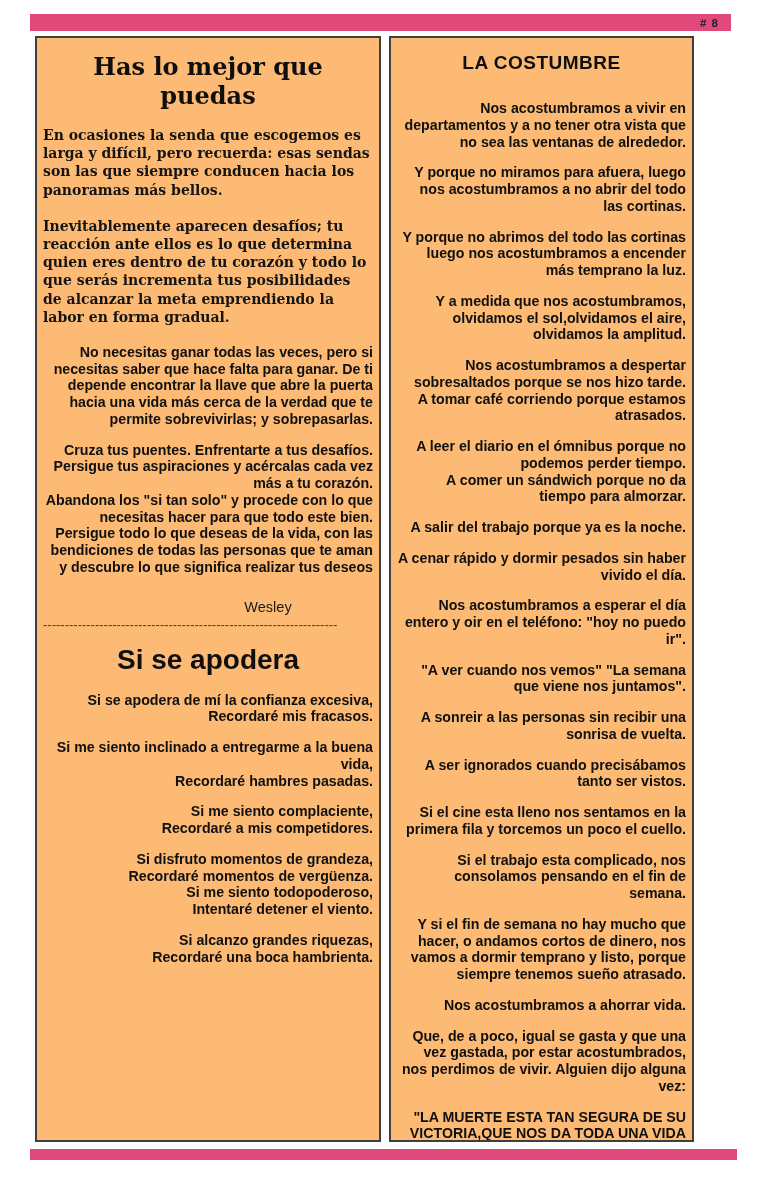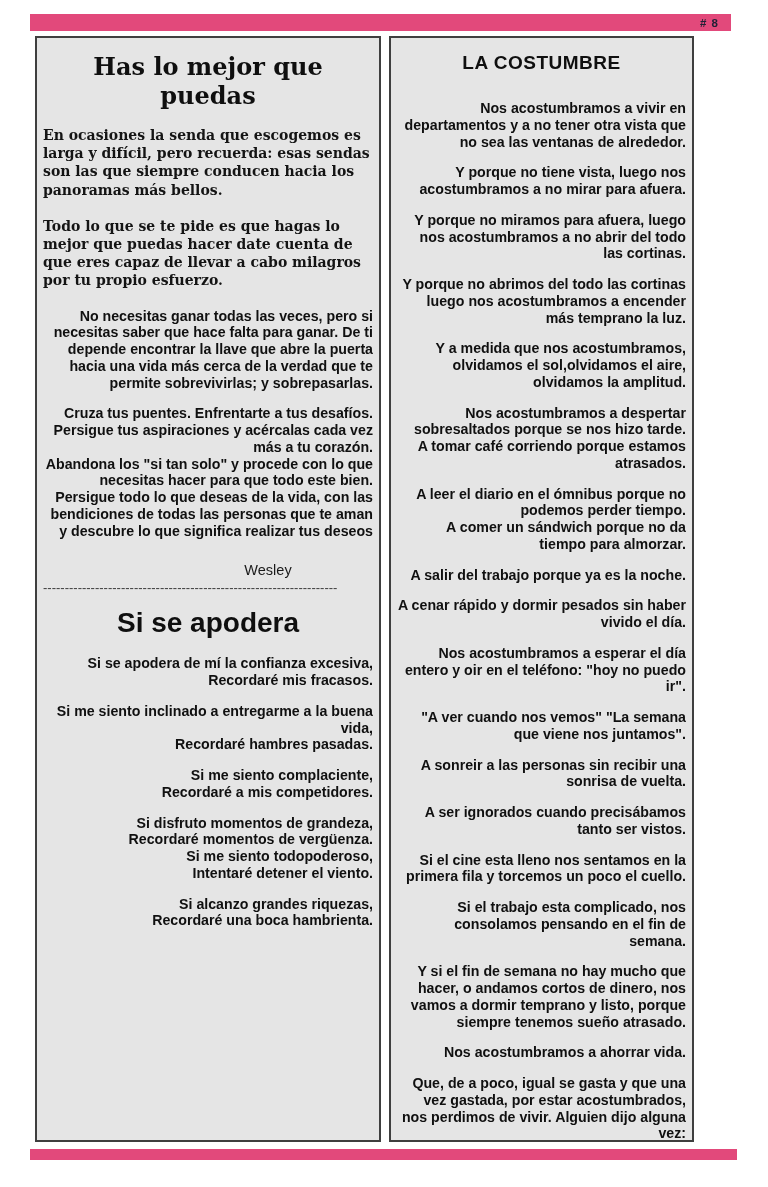"Has lo mejor que puedas" .box { background: #e5e5e5 -> #fdba74 }
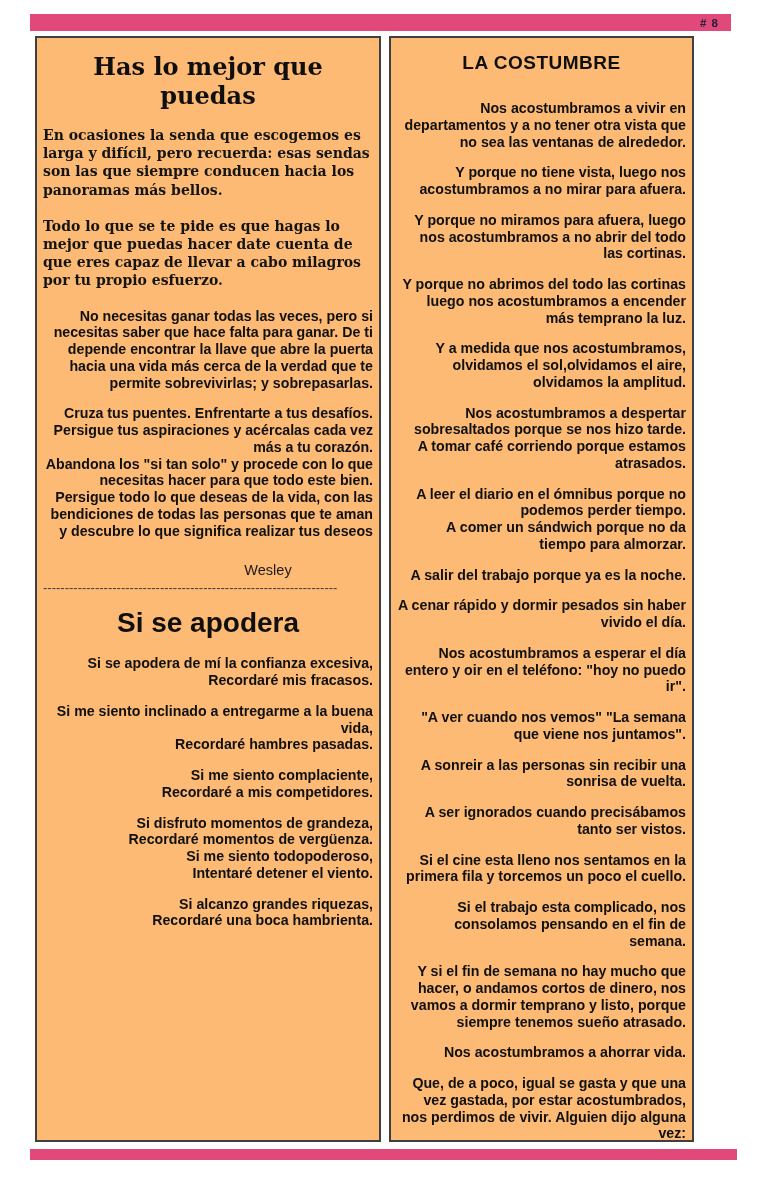"Y porque no tiene vista," p.sans { html: <p>Y porque no tiene vista, luego nos acostumbramos a no mirar para afuera.</p> -> none }
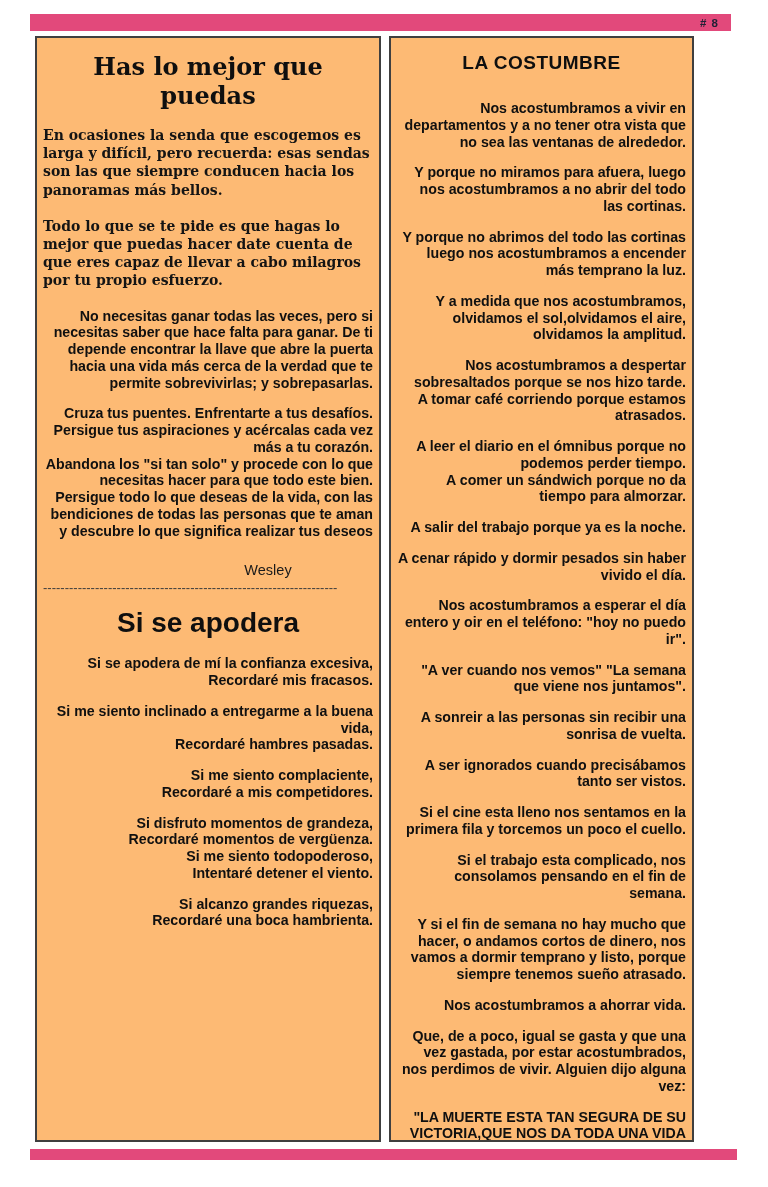"Inevitablemente aparecen desafíos; tu" p.serif { html: none -> <p>Inevitablemente aparecen desafíos; tu reacción ante ellos es lo que determina quien eres dentro de tu corazón y todo lo que serás incrementa tus posibilidades de alcanzar la meta emprendiendo la labor en forma gradual.</p> }
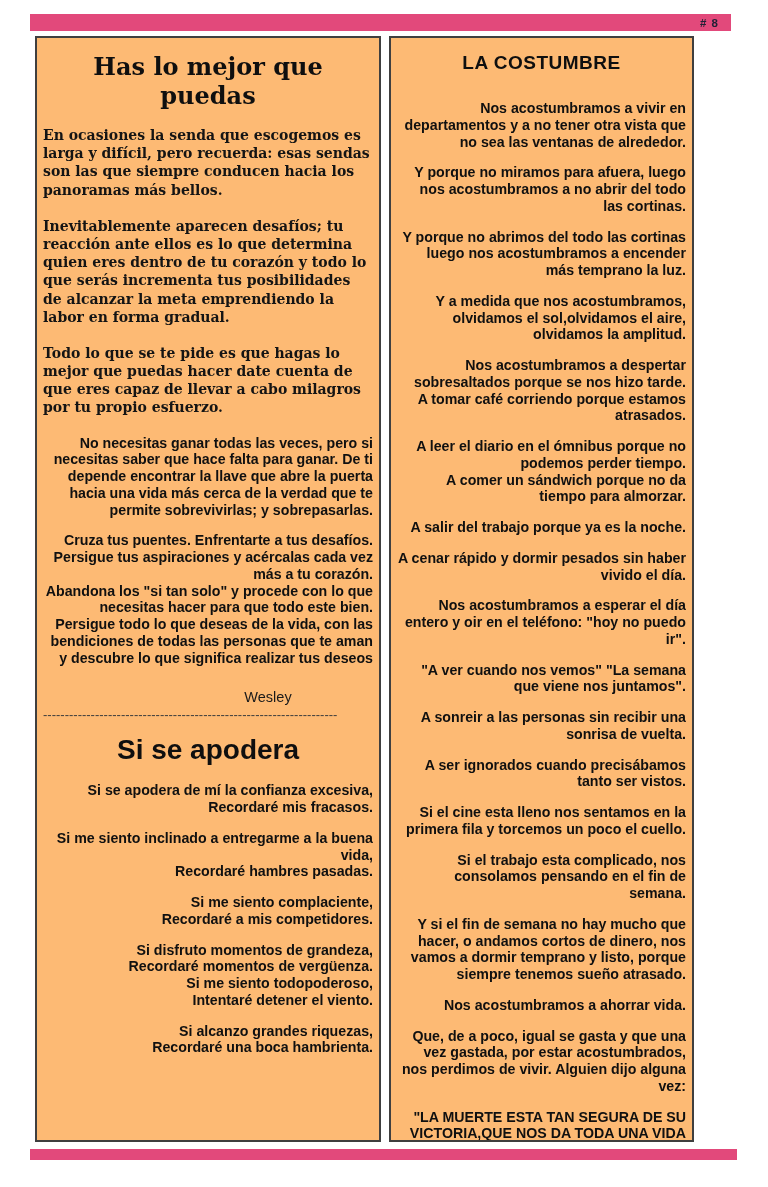"Todo lo que se te" p.serif { html: <p>Todo lo que se te pide es que hagas lo mejor que puedas hacer date cuenta de que eres capaz de llevar a cabo milagros por tu propio esfuerzo.</p> -> none }
